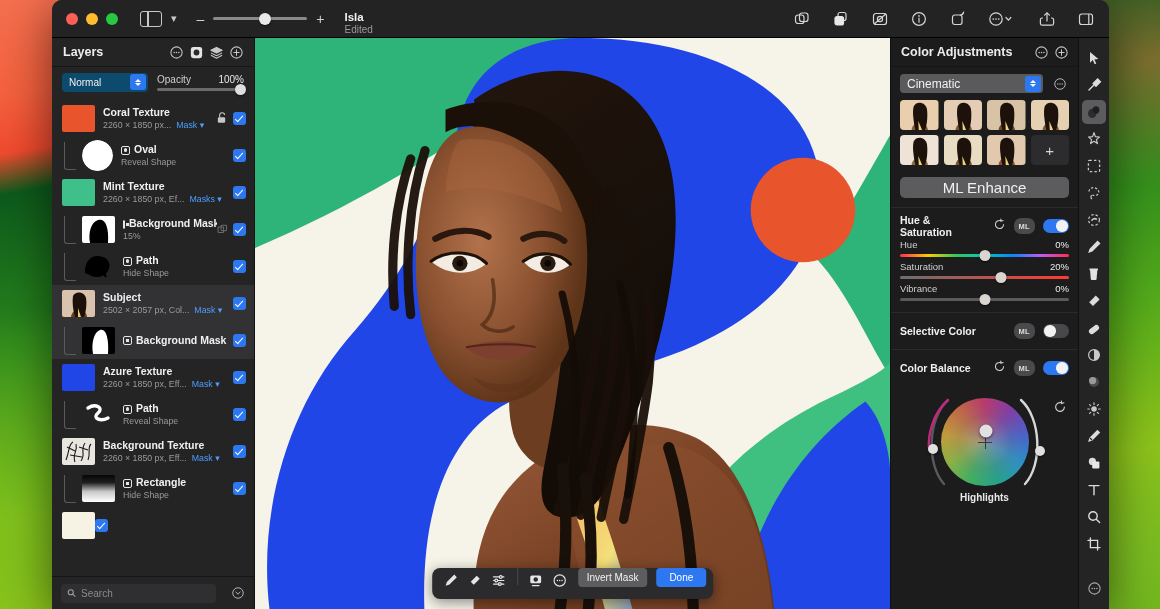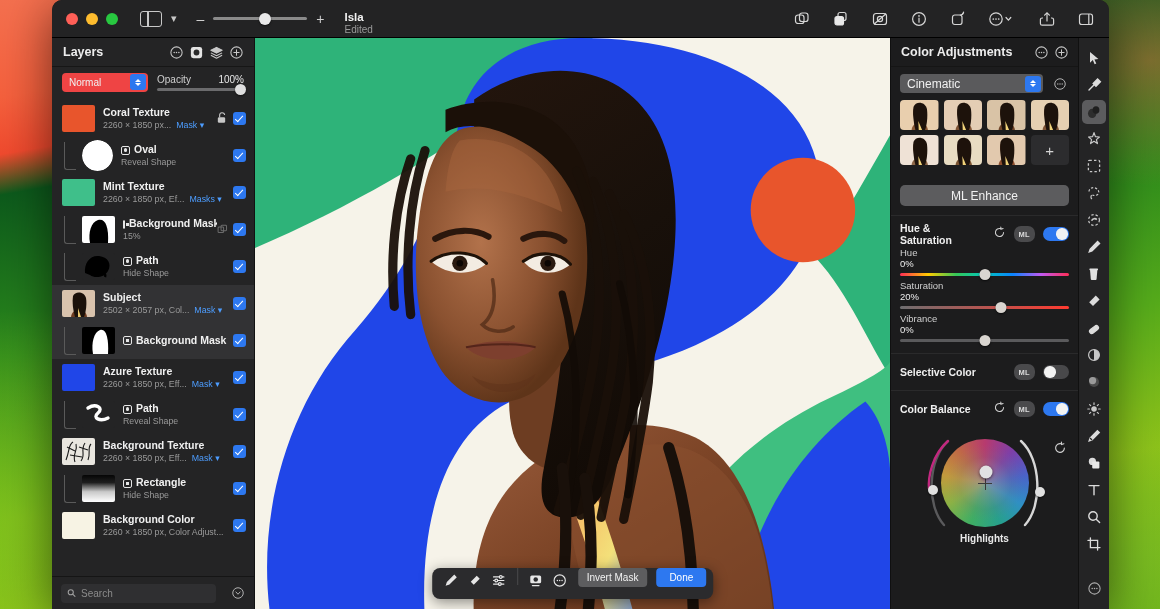"Normal" .blendsel { background: #ef4444 -> #0c4a6e }
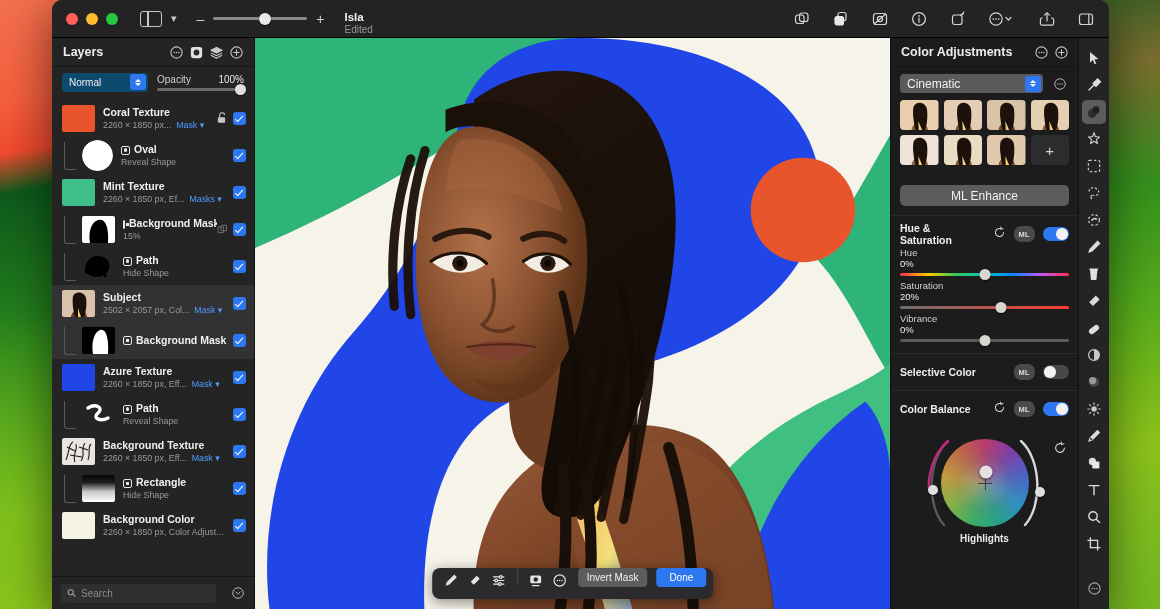"ML Enhance" .mlbtn { font-size: 12px -> 15px; margin: 20px 0 2px -> 12px 0 2px }
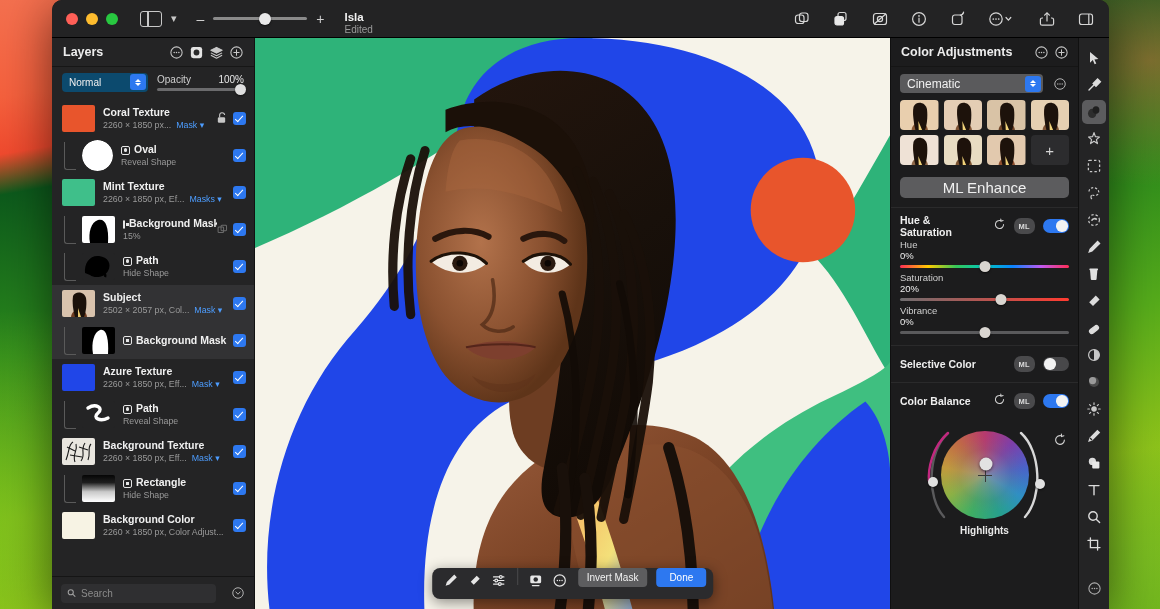"Hue" .sl-top { flex-direction: column -> none }
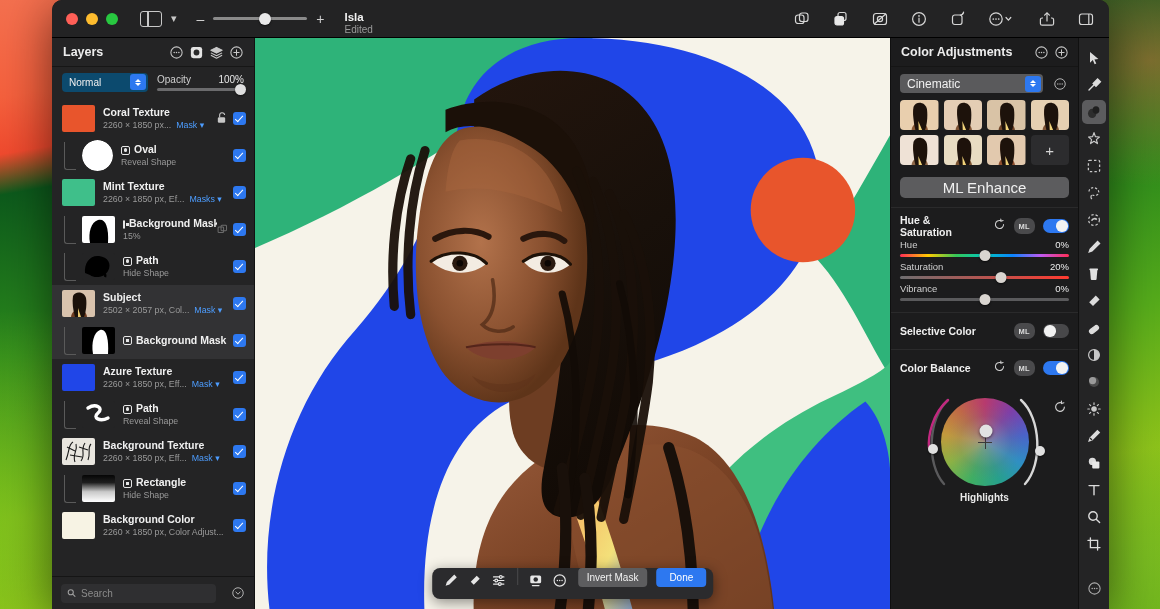"Background Color" div.lr-txt { html: <div> <div> <span>Background Color</span> </div> <div> <span>2260 × 1850 px, Color Adjust...</span> </div> </div> -> none }
